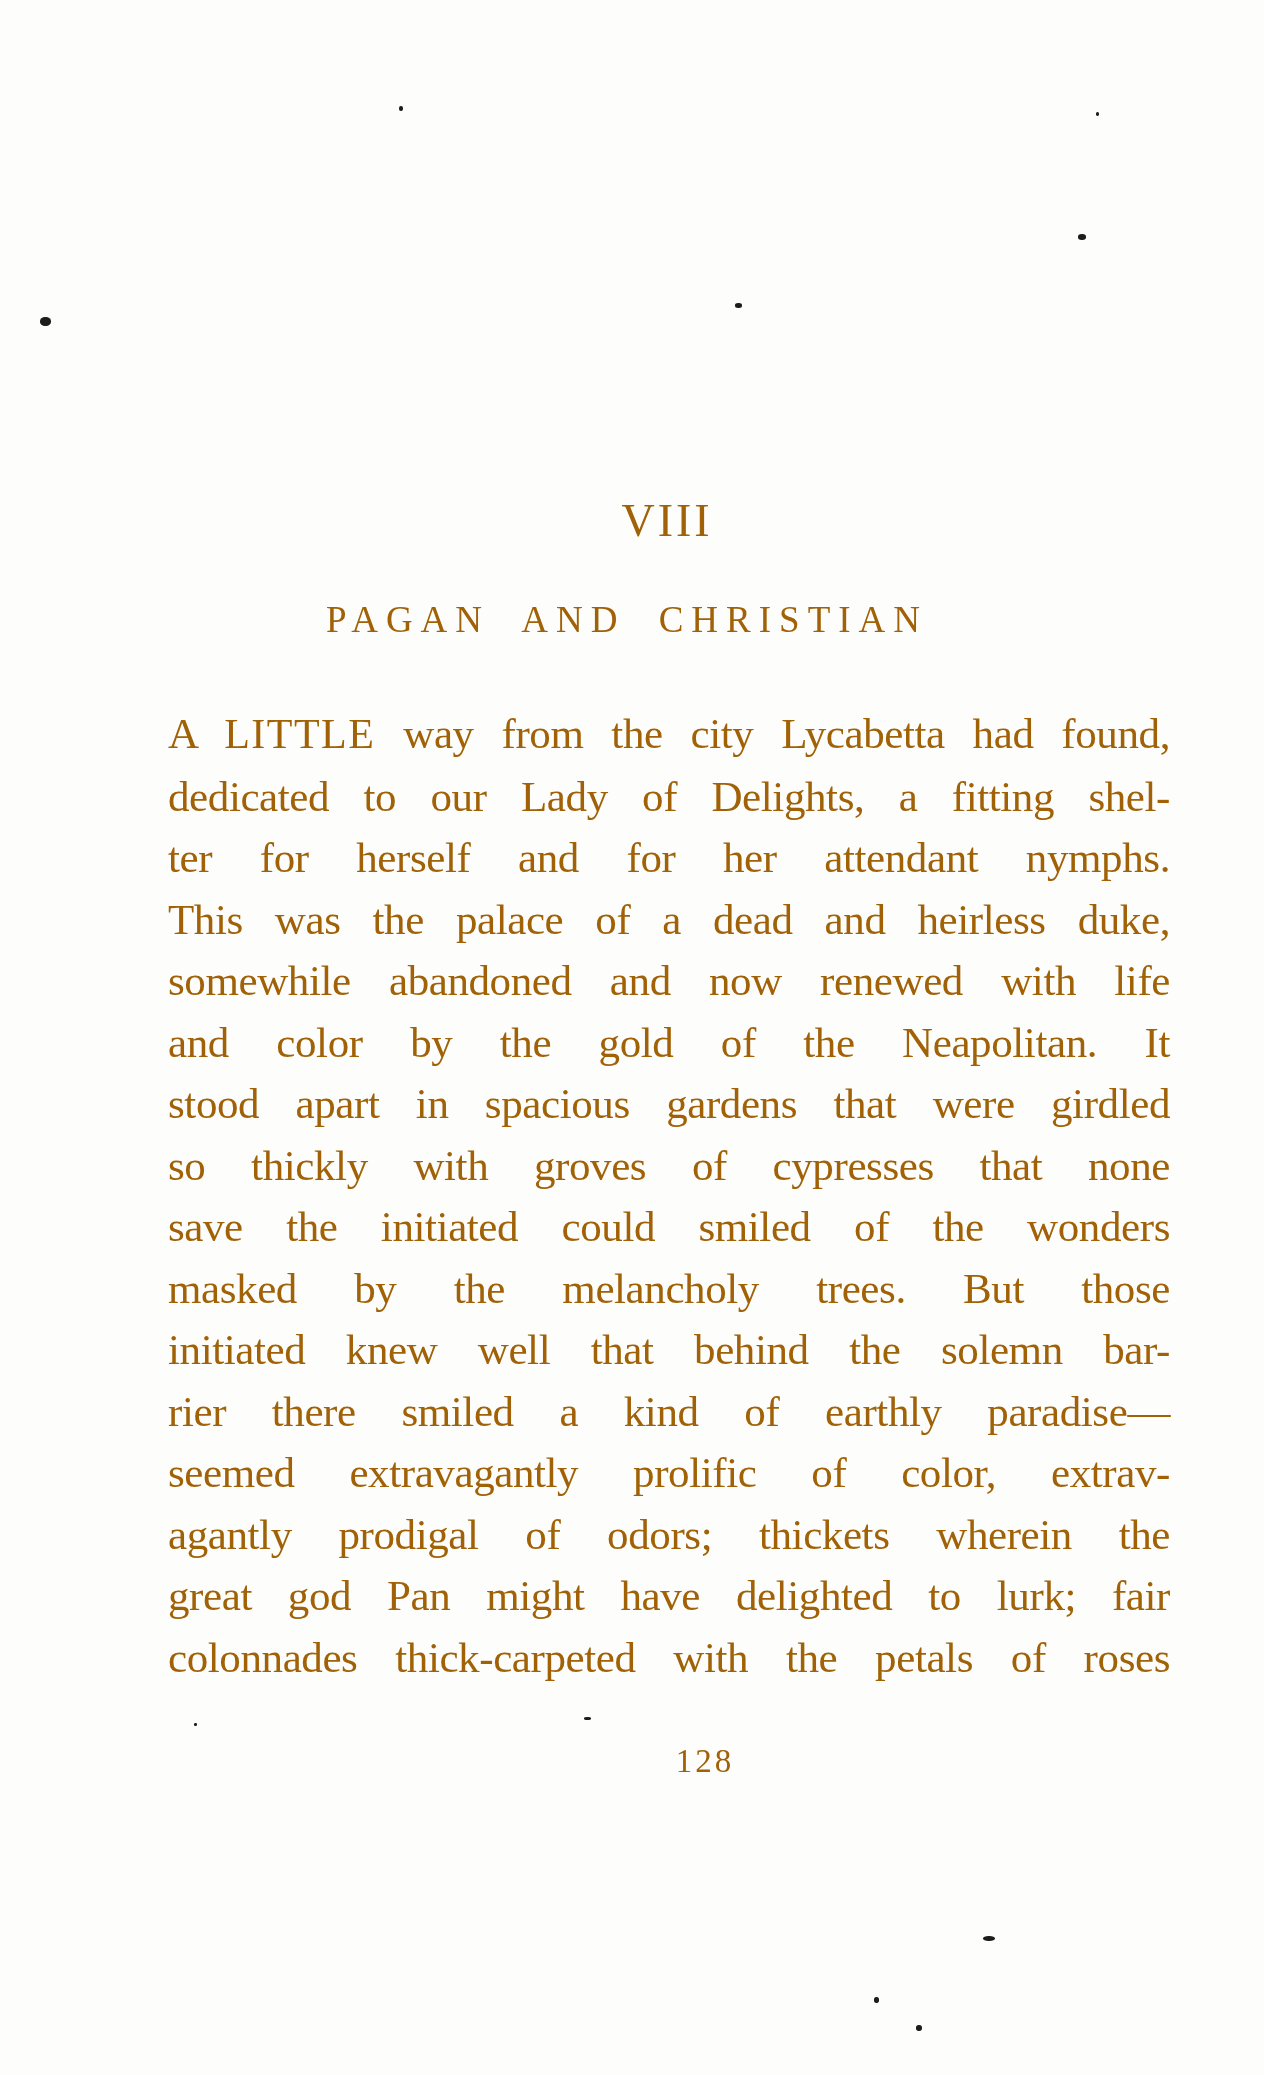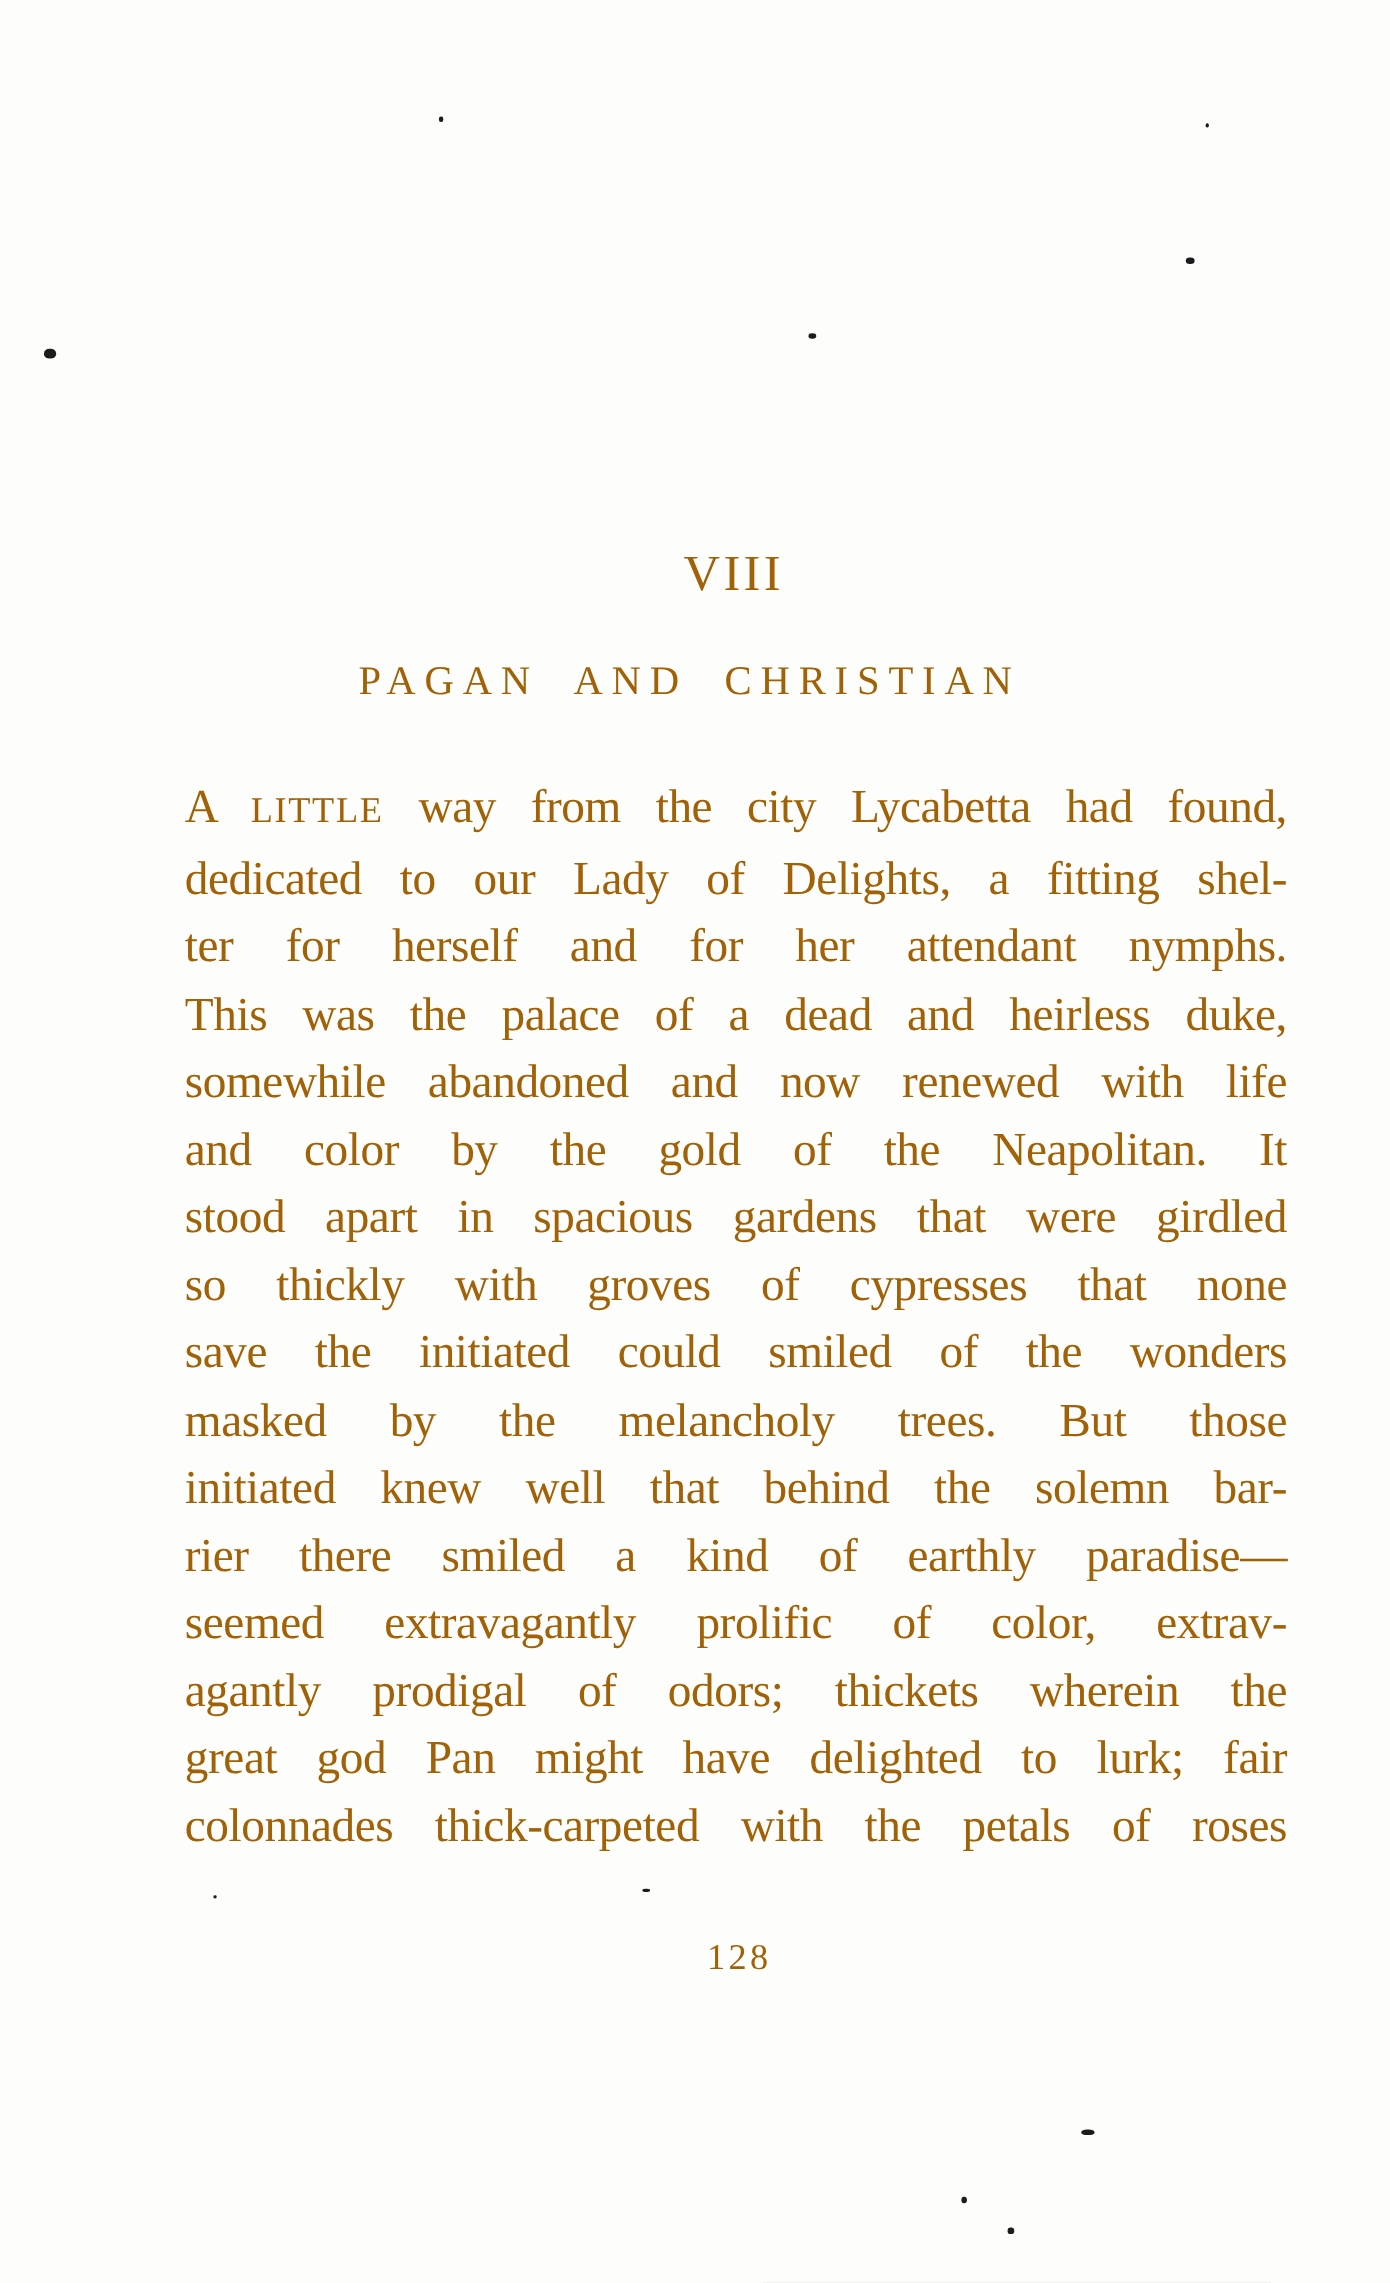"LITTLE" .sc { font-size: 33px -> 42px }
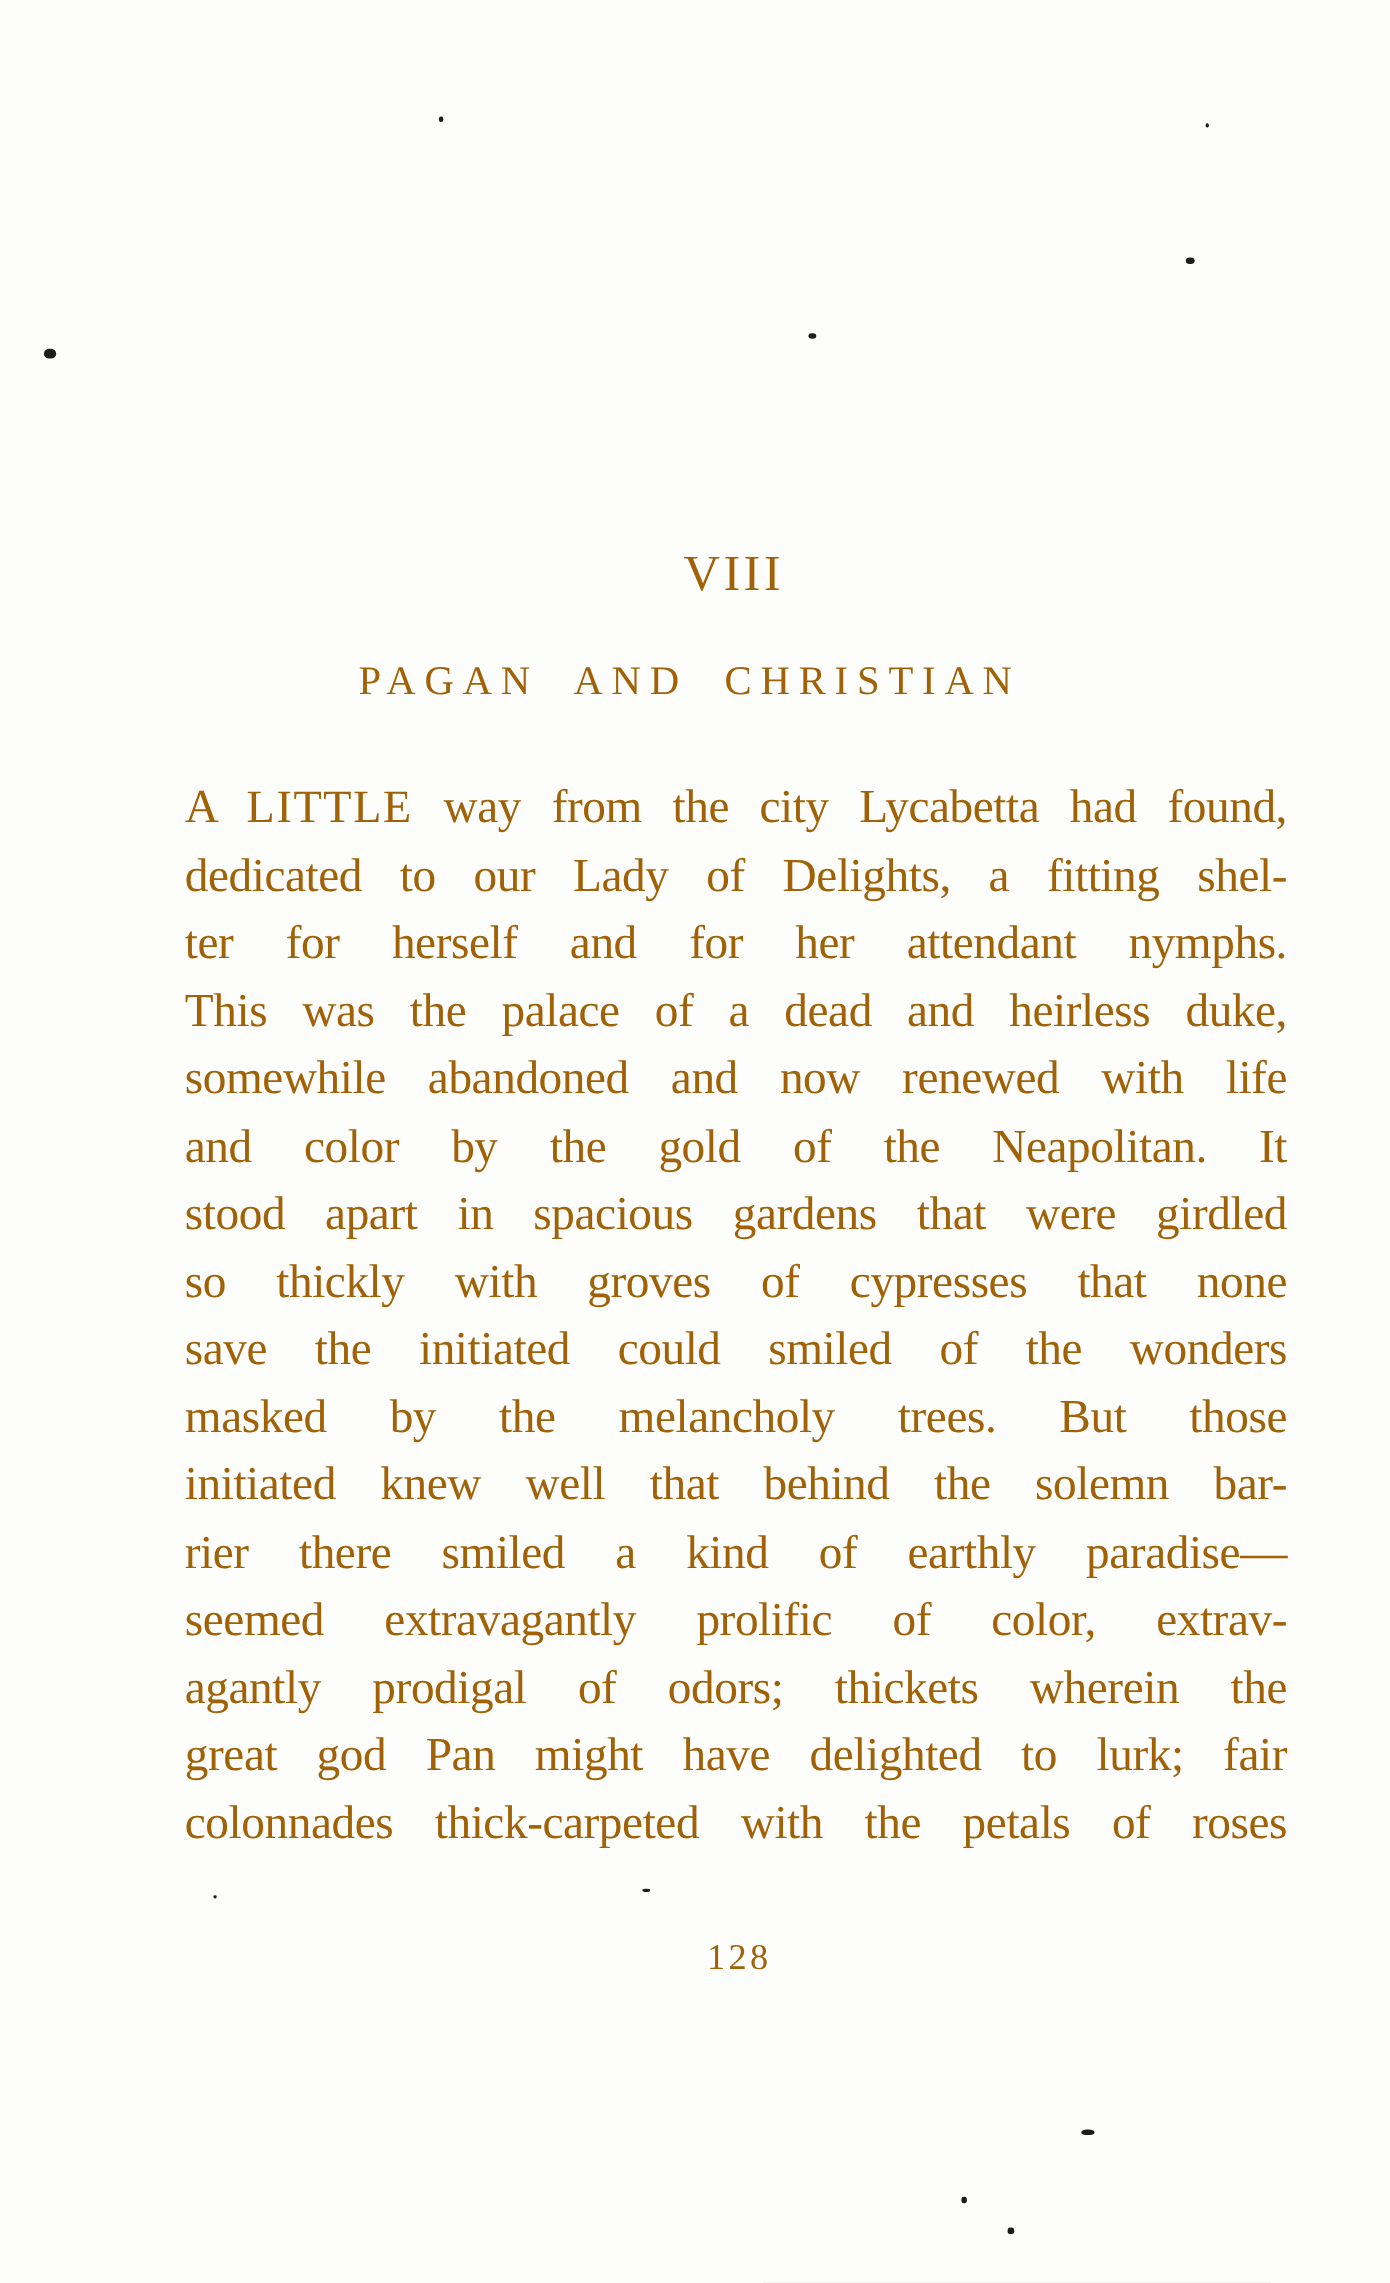"128" .page-number { left: 672px -> 705px; margin-top: 19px -> none }
